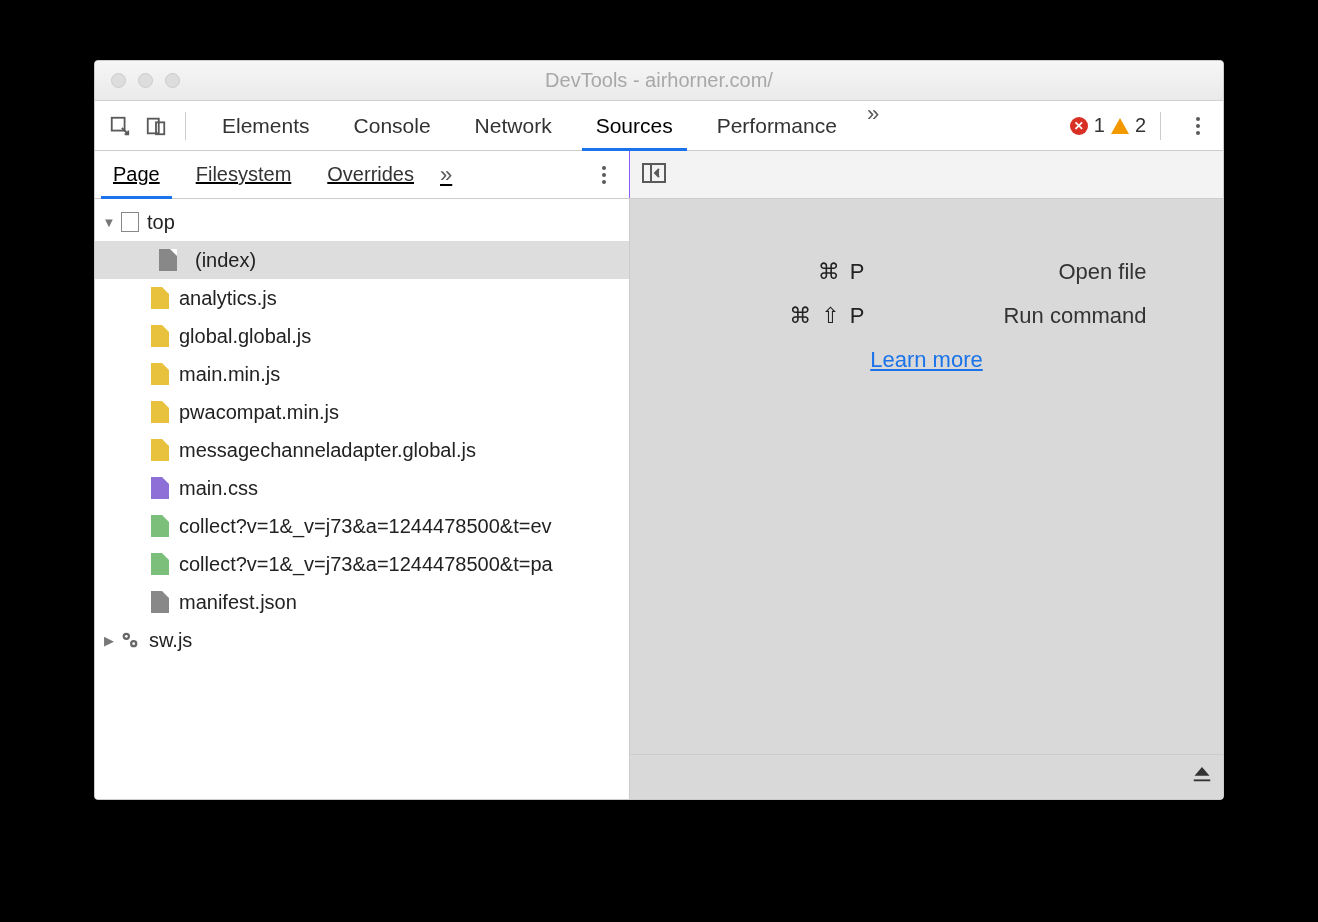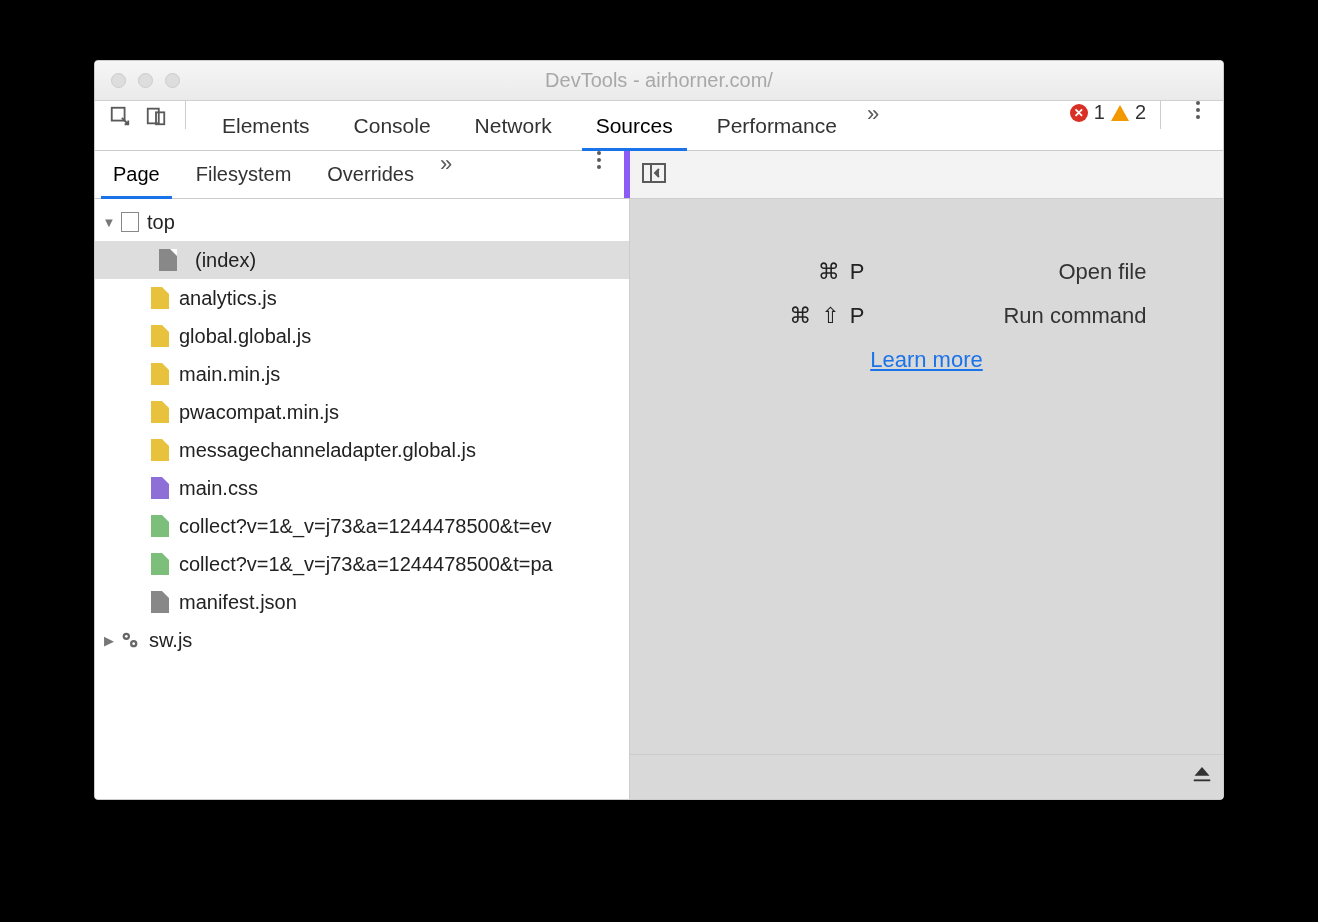"Elements" .toolbar { align-items: flex-start -> center }
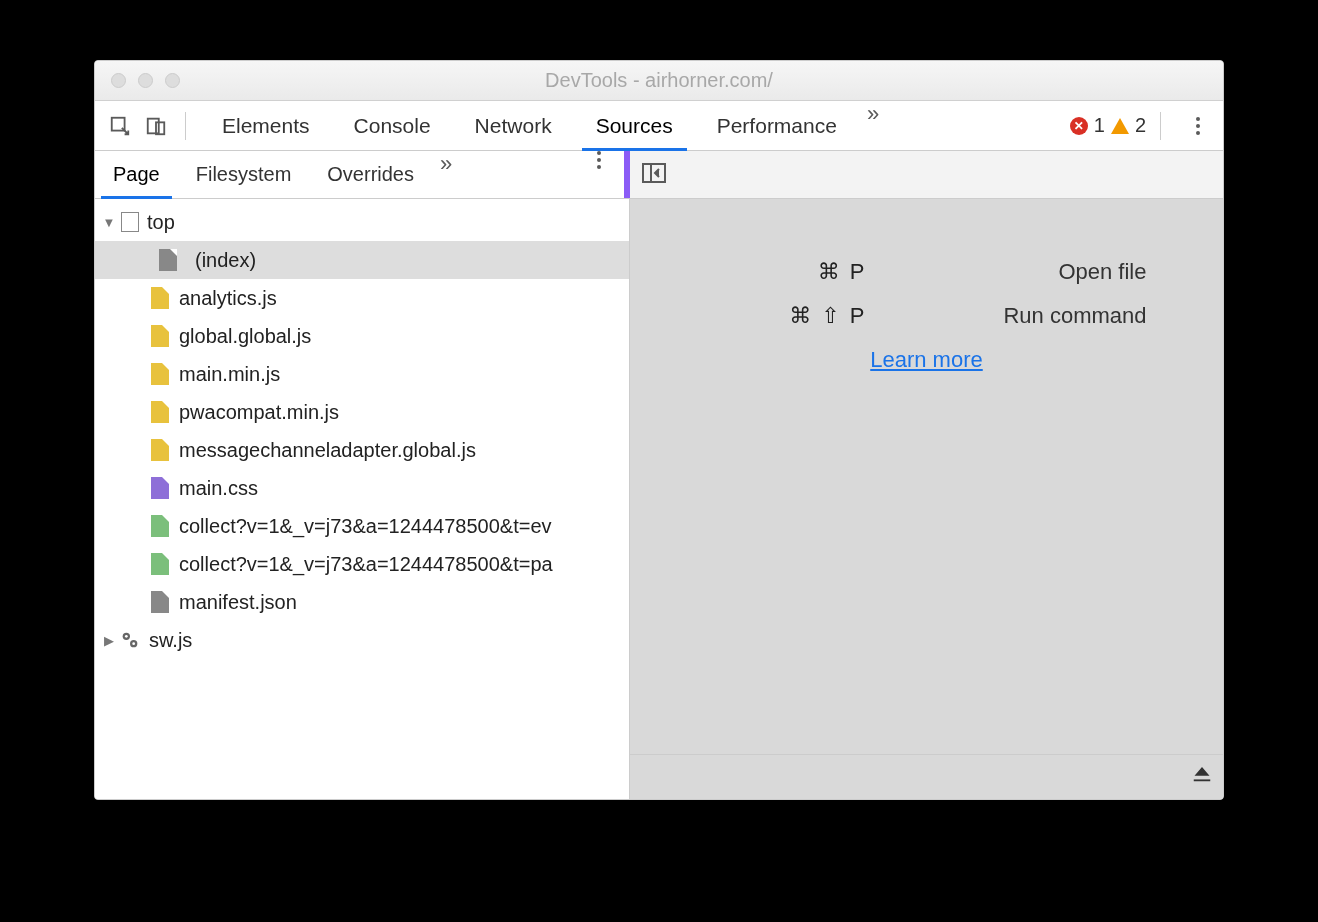"Page" .left-sub { align-items: none -> center; border-right: 6px solid #8b5cf6 -> 1px solid #8b5cf6; text-decoration: none -> underline }
